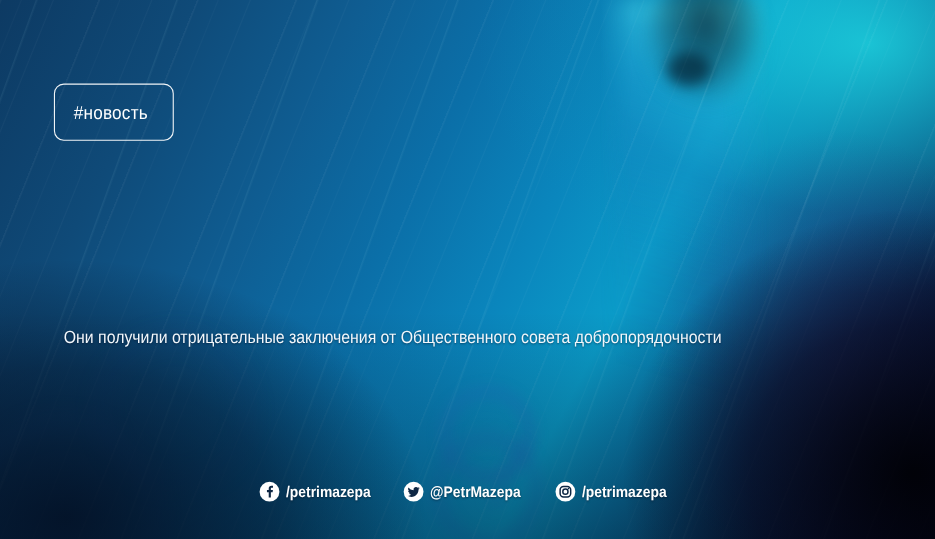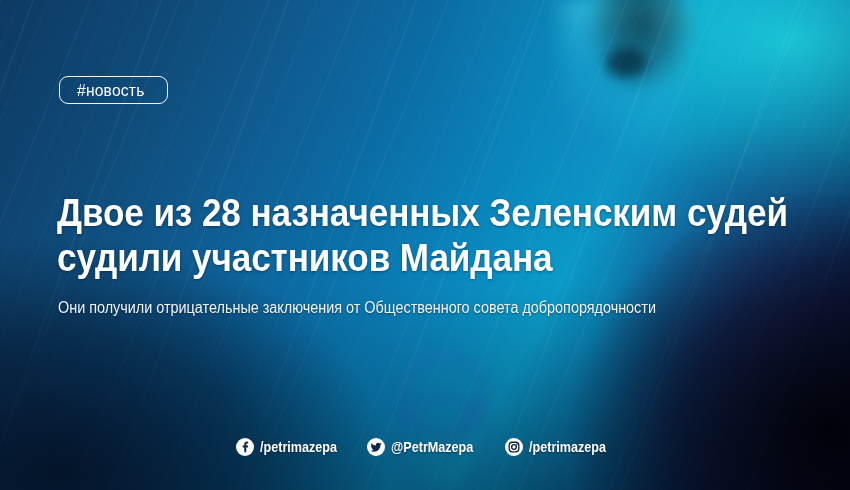"#новость" #badge { height: 28px -> 52px; left: 59px -> 49px }
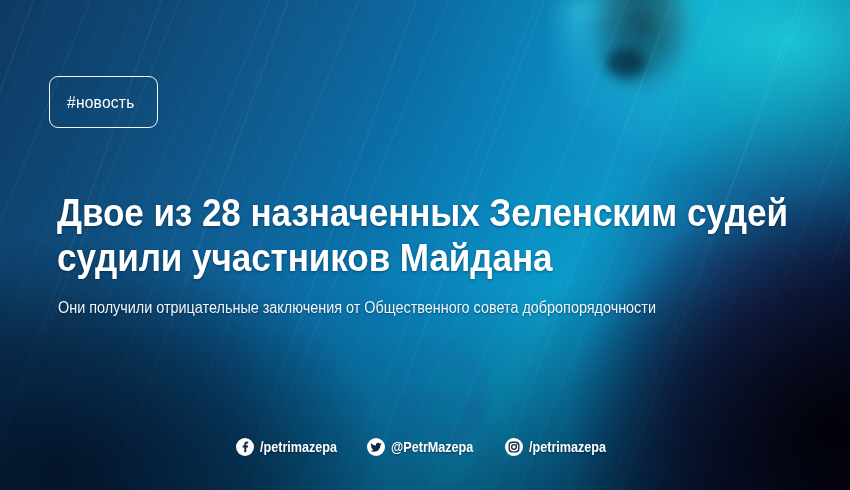"Двое из 28 назначенных Зеленским" h1 { html: <h1> <div>Двое из 28 назначенных Зеленским судей</div> <div>судили участников Майдана</div> </h1> -> none }
